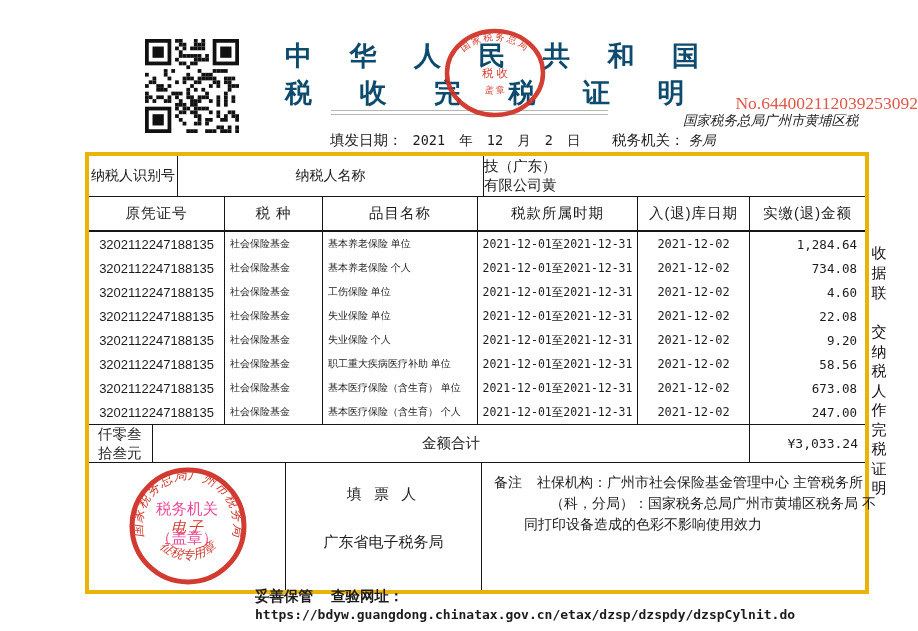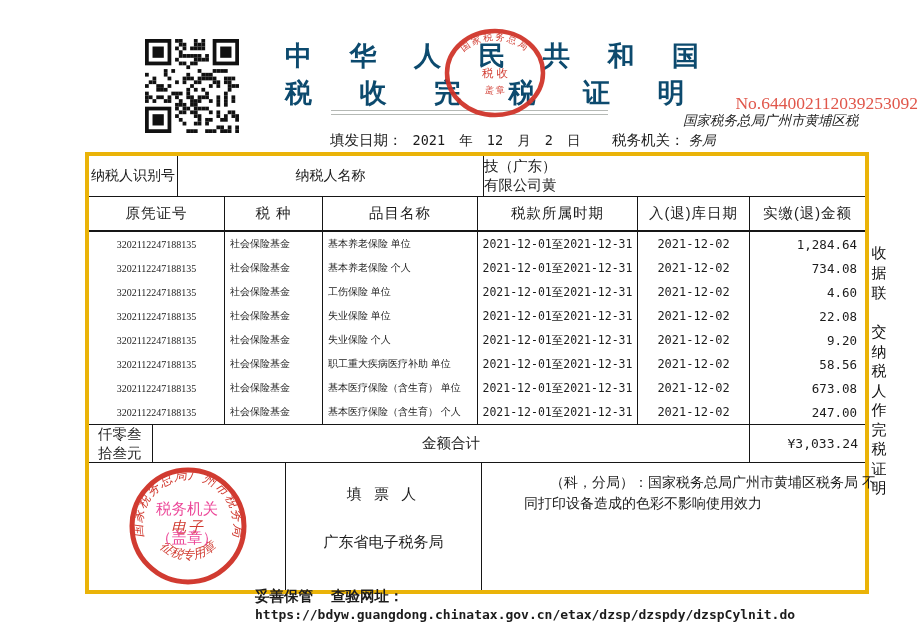"3202112247188135" .dcell.c0 { font-family: Liberation Serif, serif -> Liberation Sans, sans-serif; font-size: 10px -> 13px }
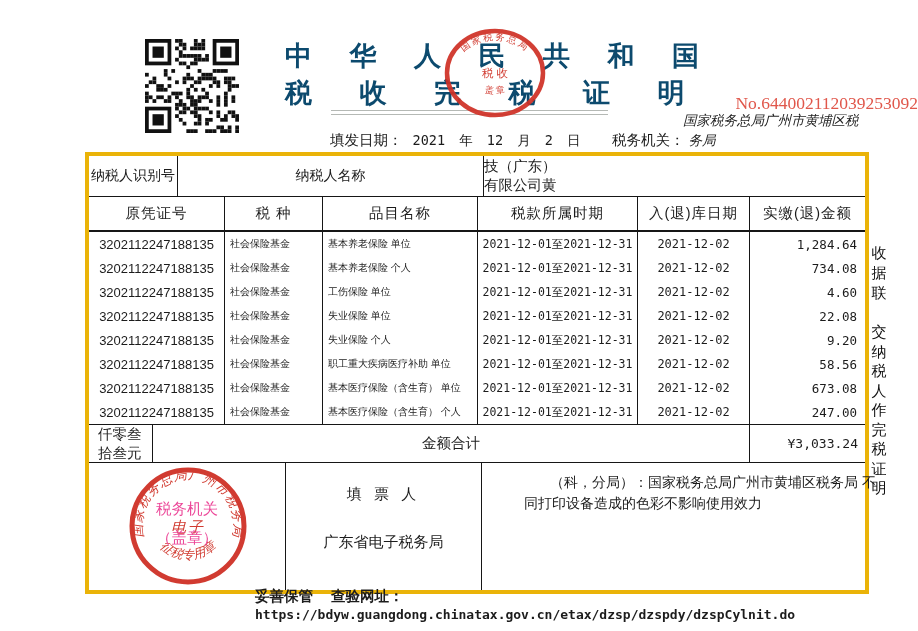"备注 社保机构：广州市社会保险基金管理中心 主管税务所" div.rline { html: none -> <div> <span>备注</span><span>社保机构：广州市社会保险基金管理中心 主管税务所</span> </div> }
